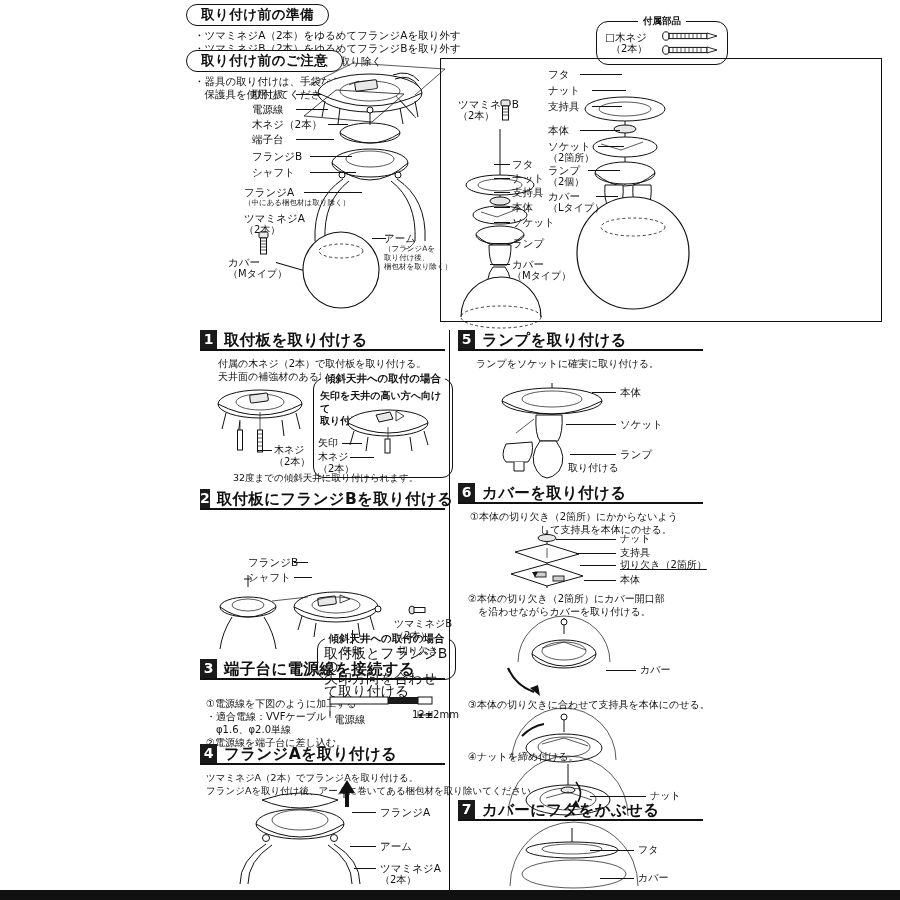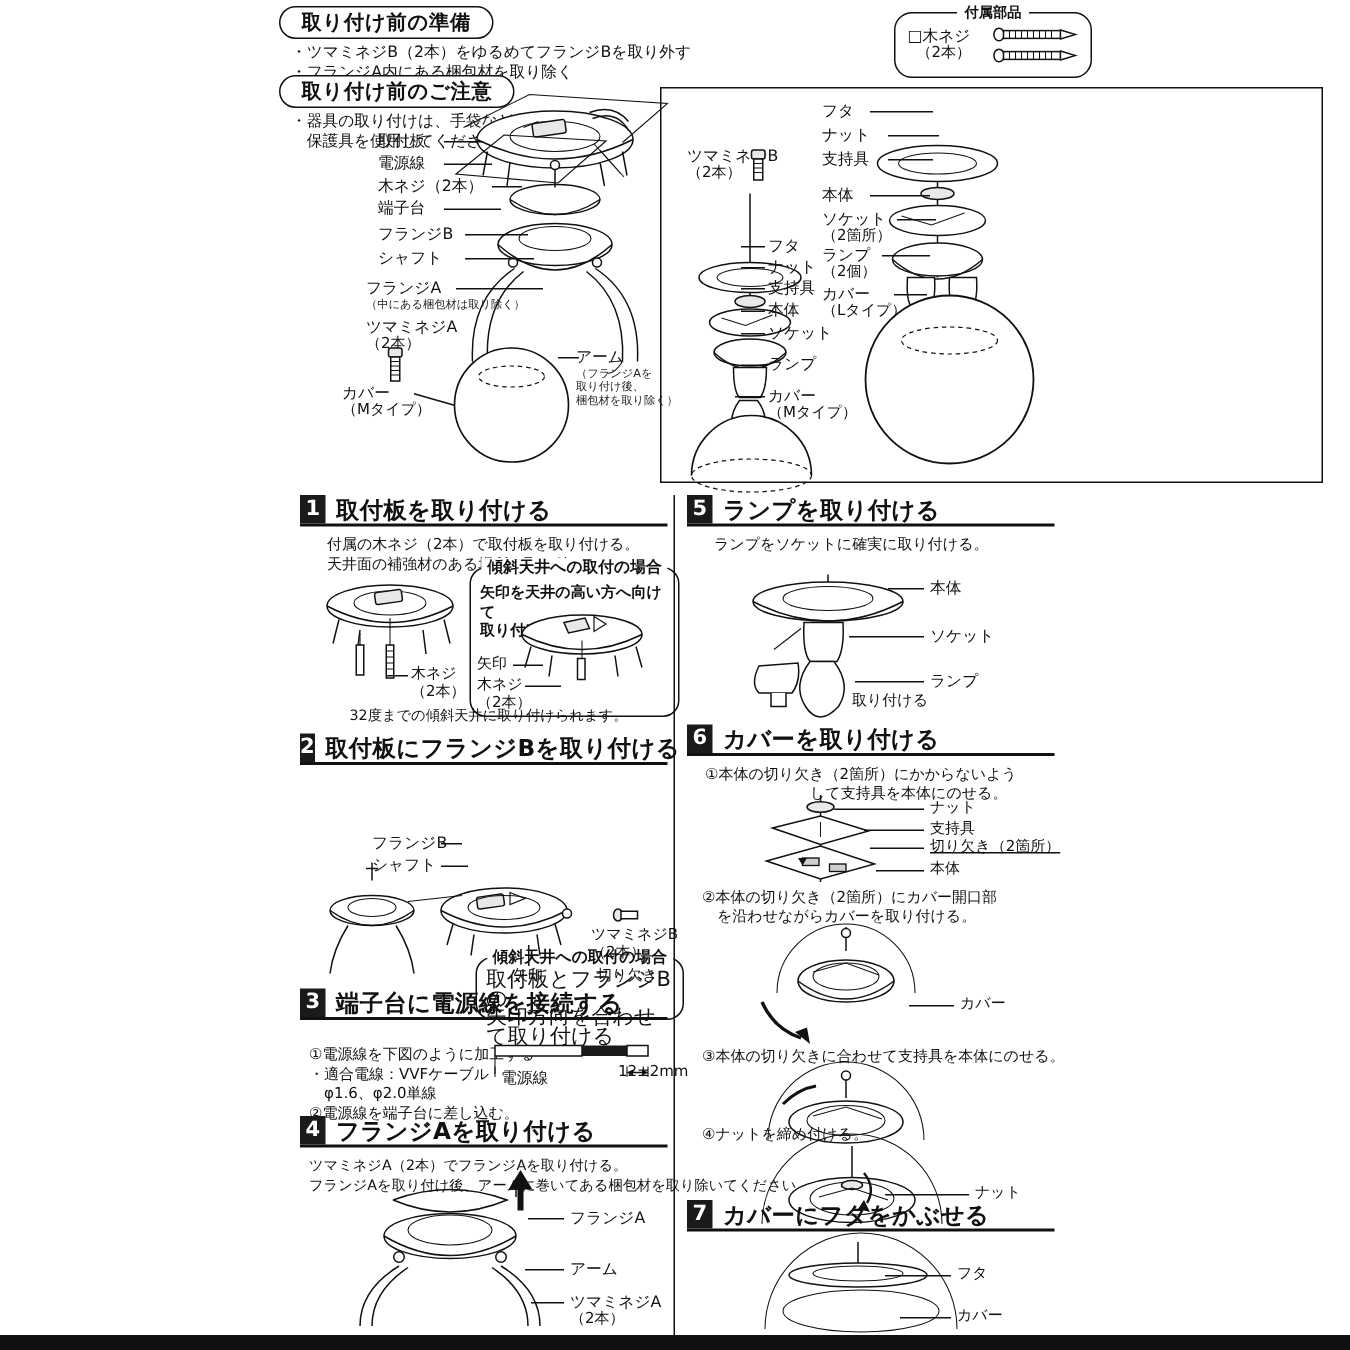"付属部品" div.abs { top: 8px -> 21px }
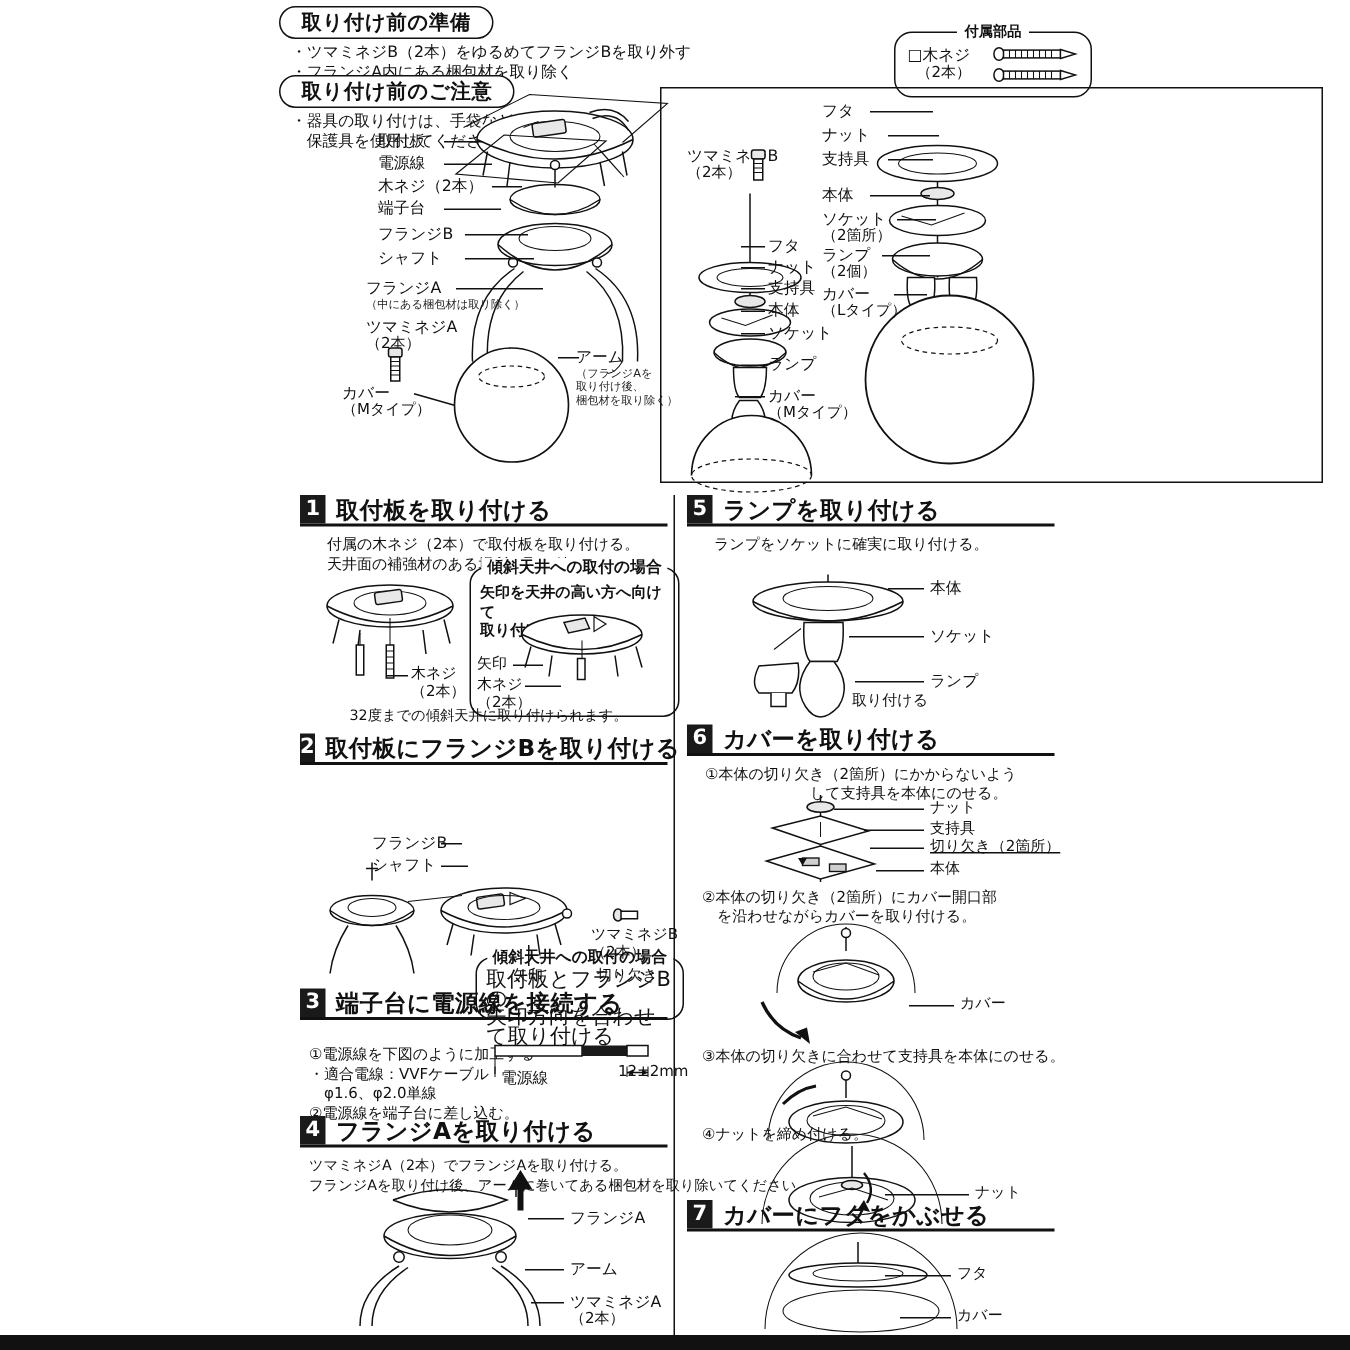"・ツマミネジA（2本）をゆるめてフランジAを取り外す" div { html: none -> <div>・ツマミネジA（2本）をゆるめてフランジAを取り外す</div> }
